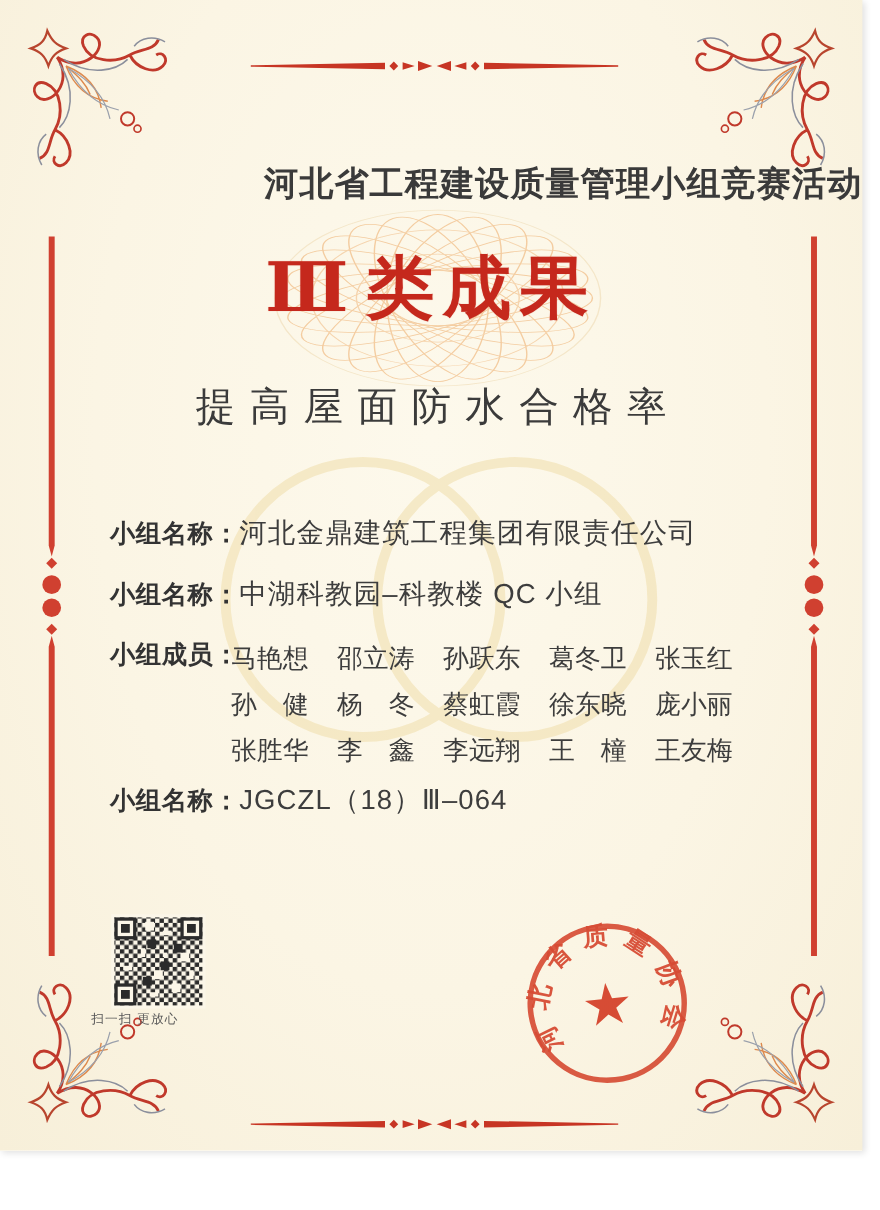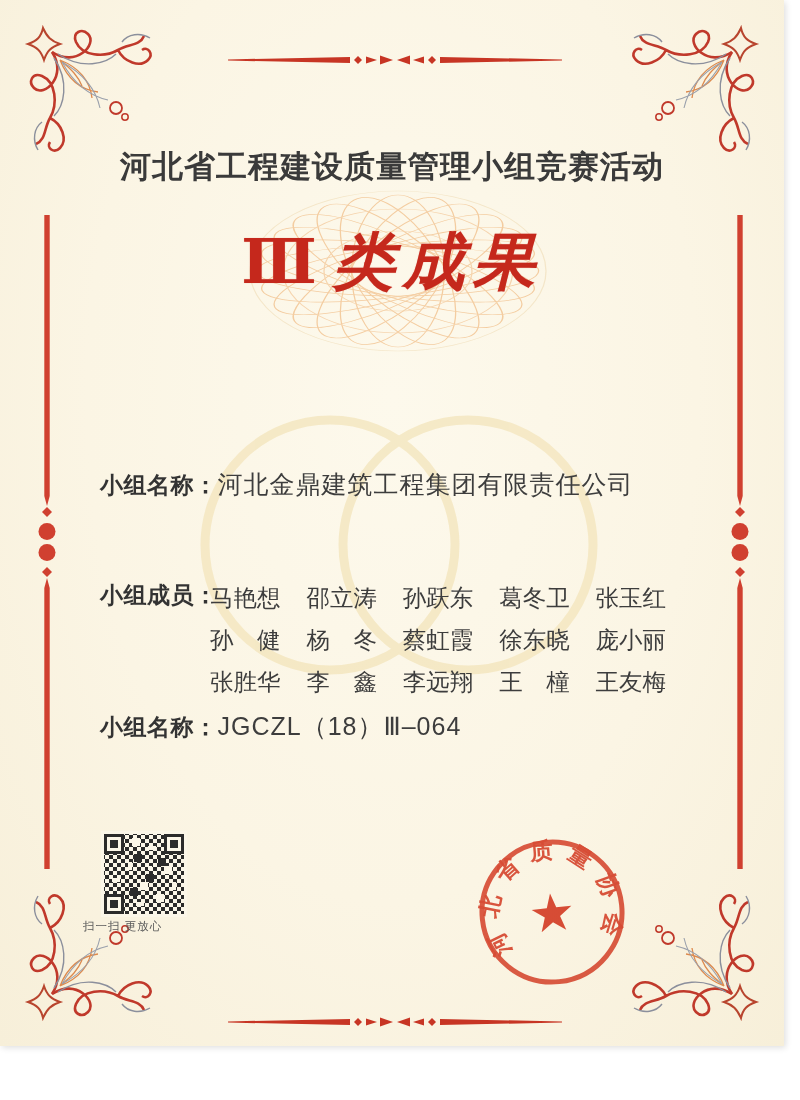"河北省工程建设质量管理小组竞赛活动" .title { text-align: center -> right }
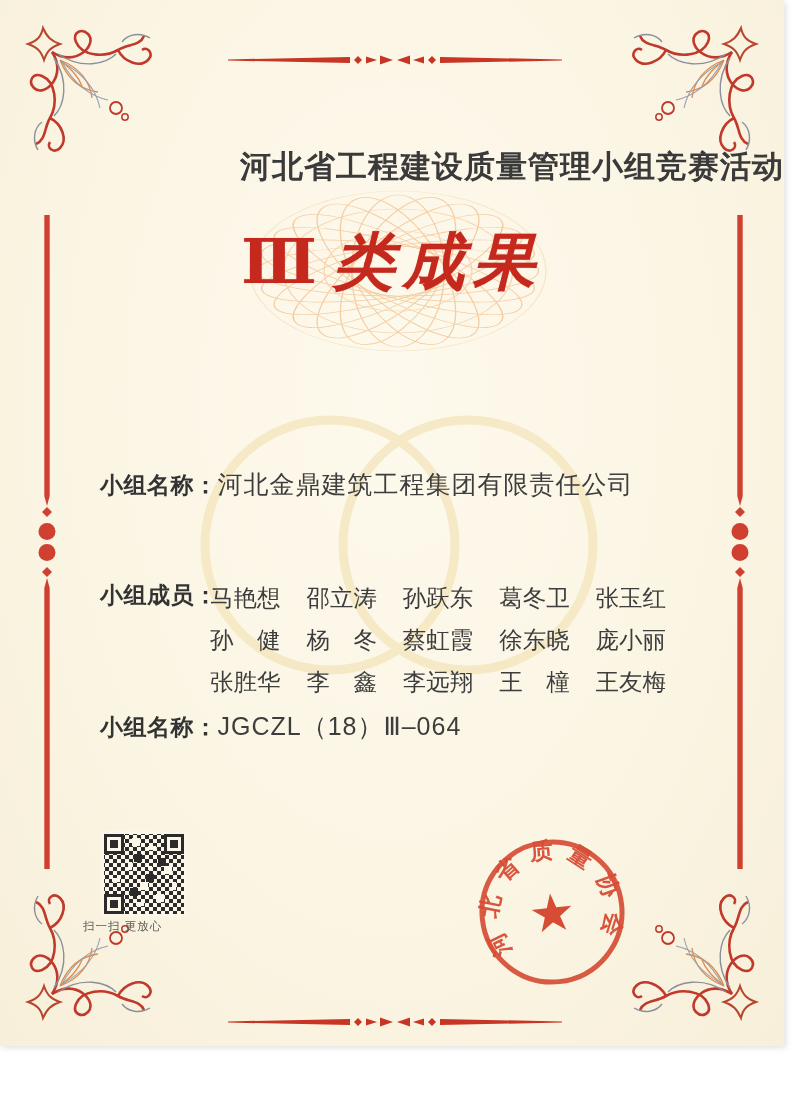"类成果" .grade .gtext { font-style: italic -> none }
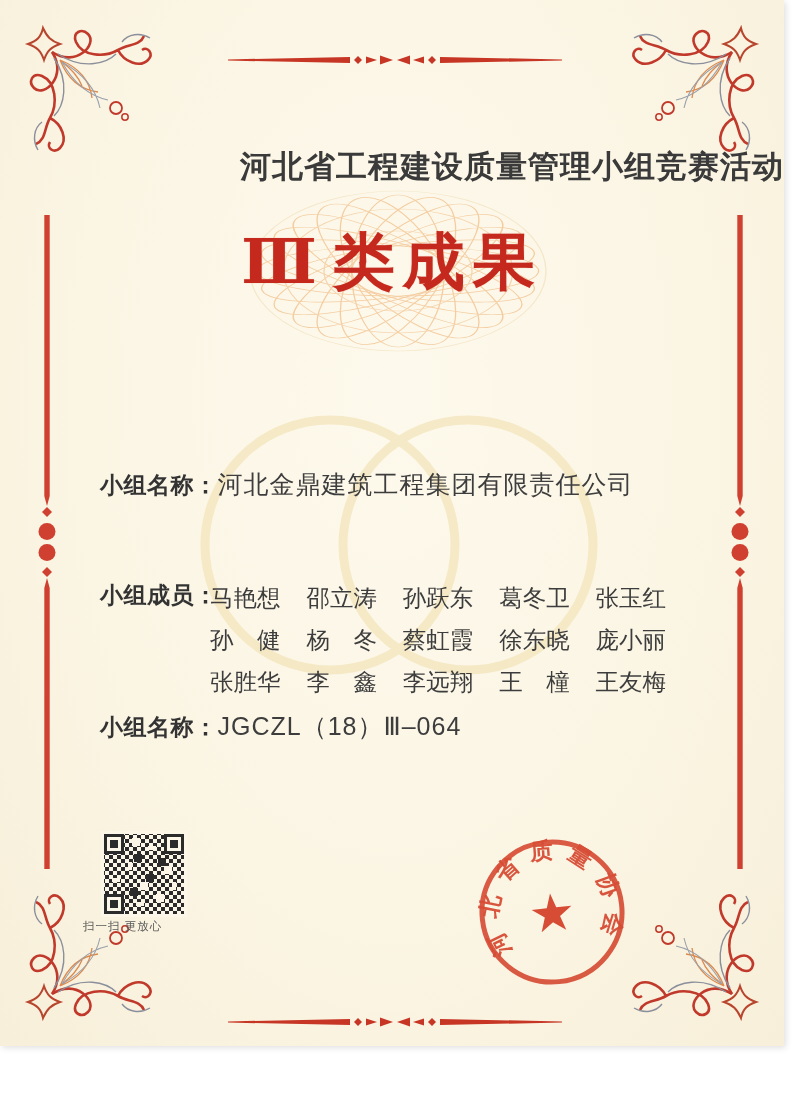"提高屋面防水合格率" div.abs { html: none -> <div>提高屋面防水合格率</div> }
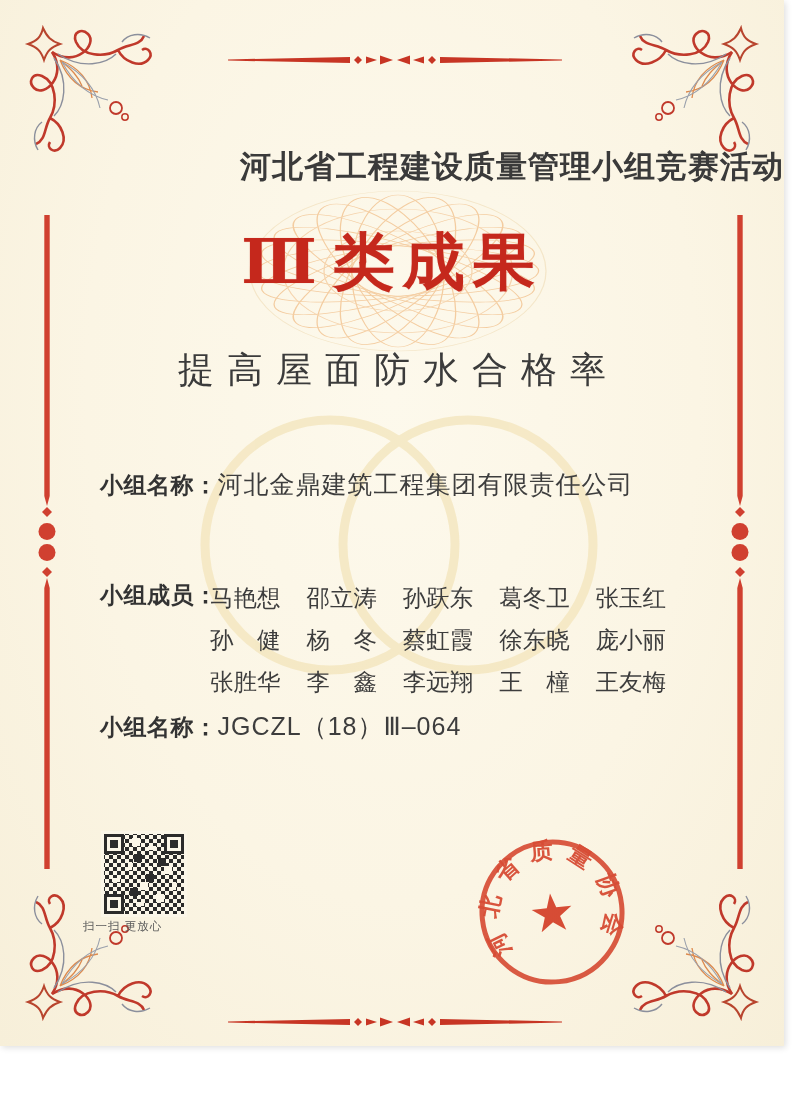"小组名称：中湖科教园–科教楼 QC 小组" div.abs { html: none -> <div> <span>小组名称：</span><span>中湖科教园–科教楼 QC 小组</span> </div> }
